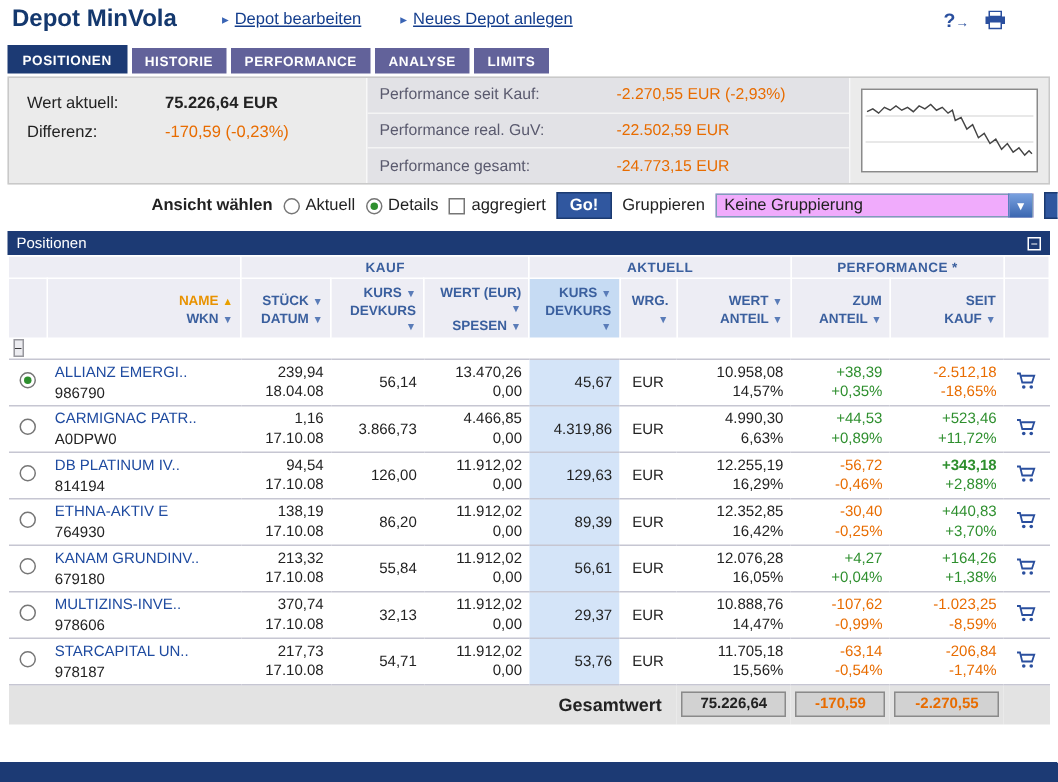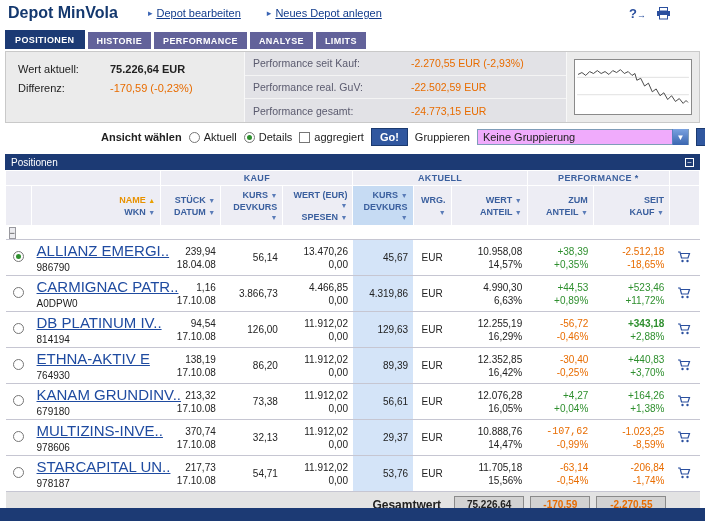"ALLIANZ EMERGI.." .pname { font-size: 15px -> 10px; text-decoration: underline -> none }
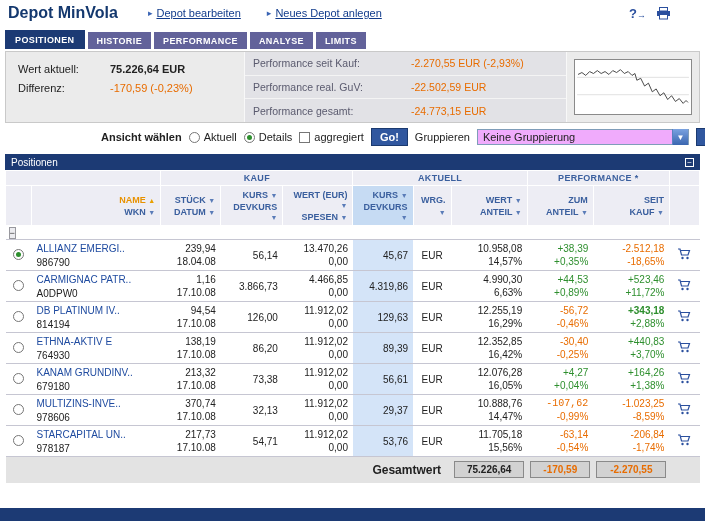"73,38" div { text: 73,38 -> 55,84 }
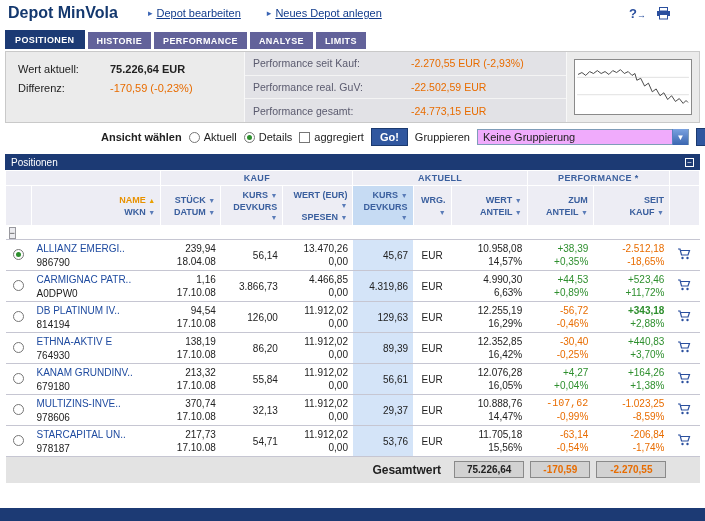"-107,62" div { font-family: Liberation Mono, monospace -> none }
